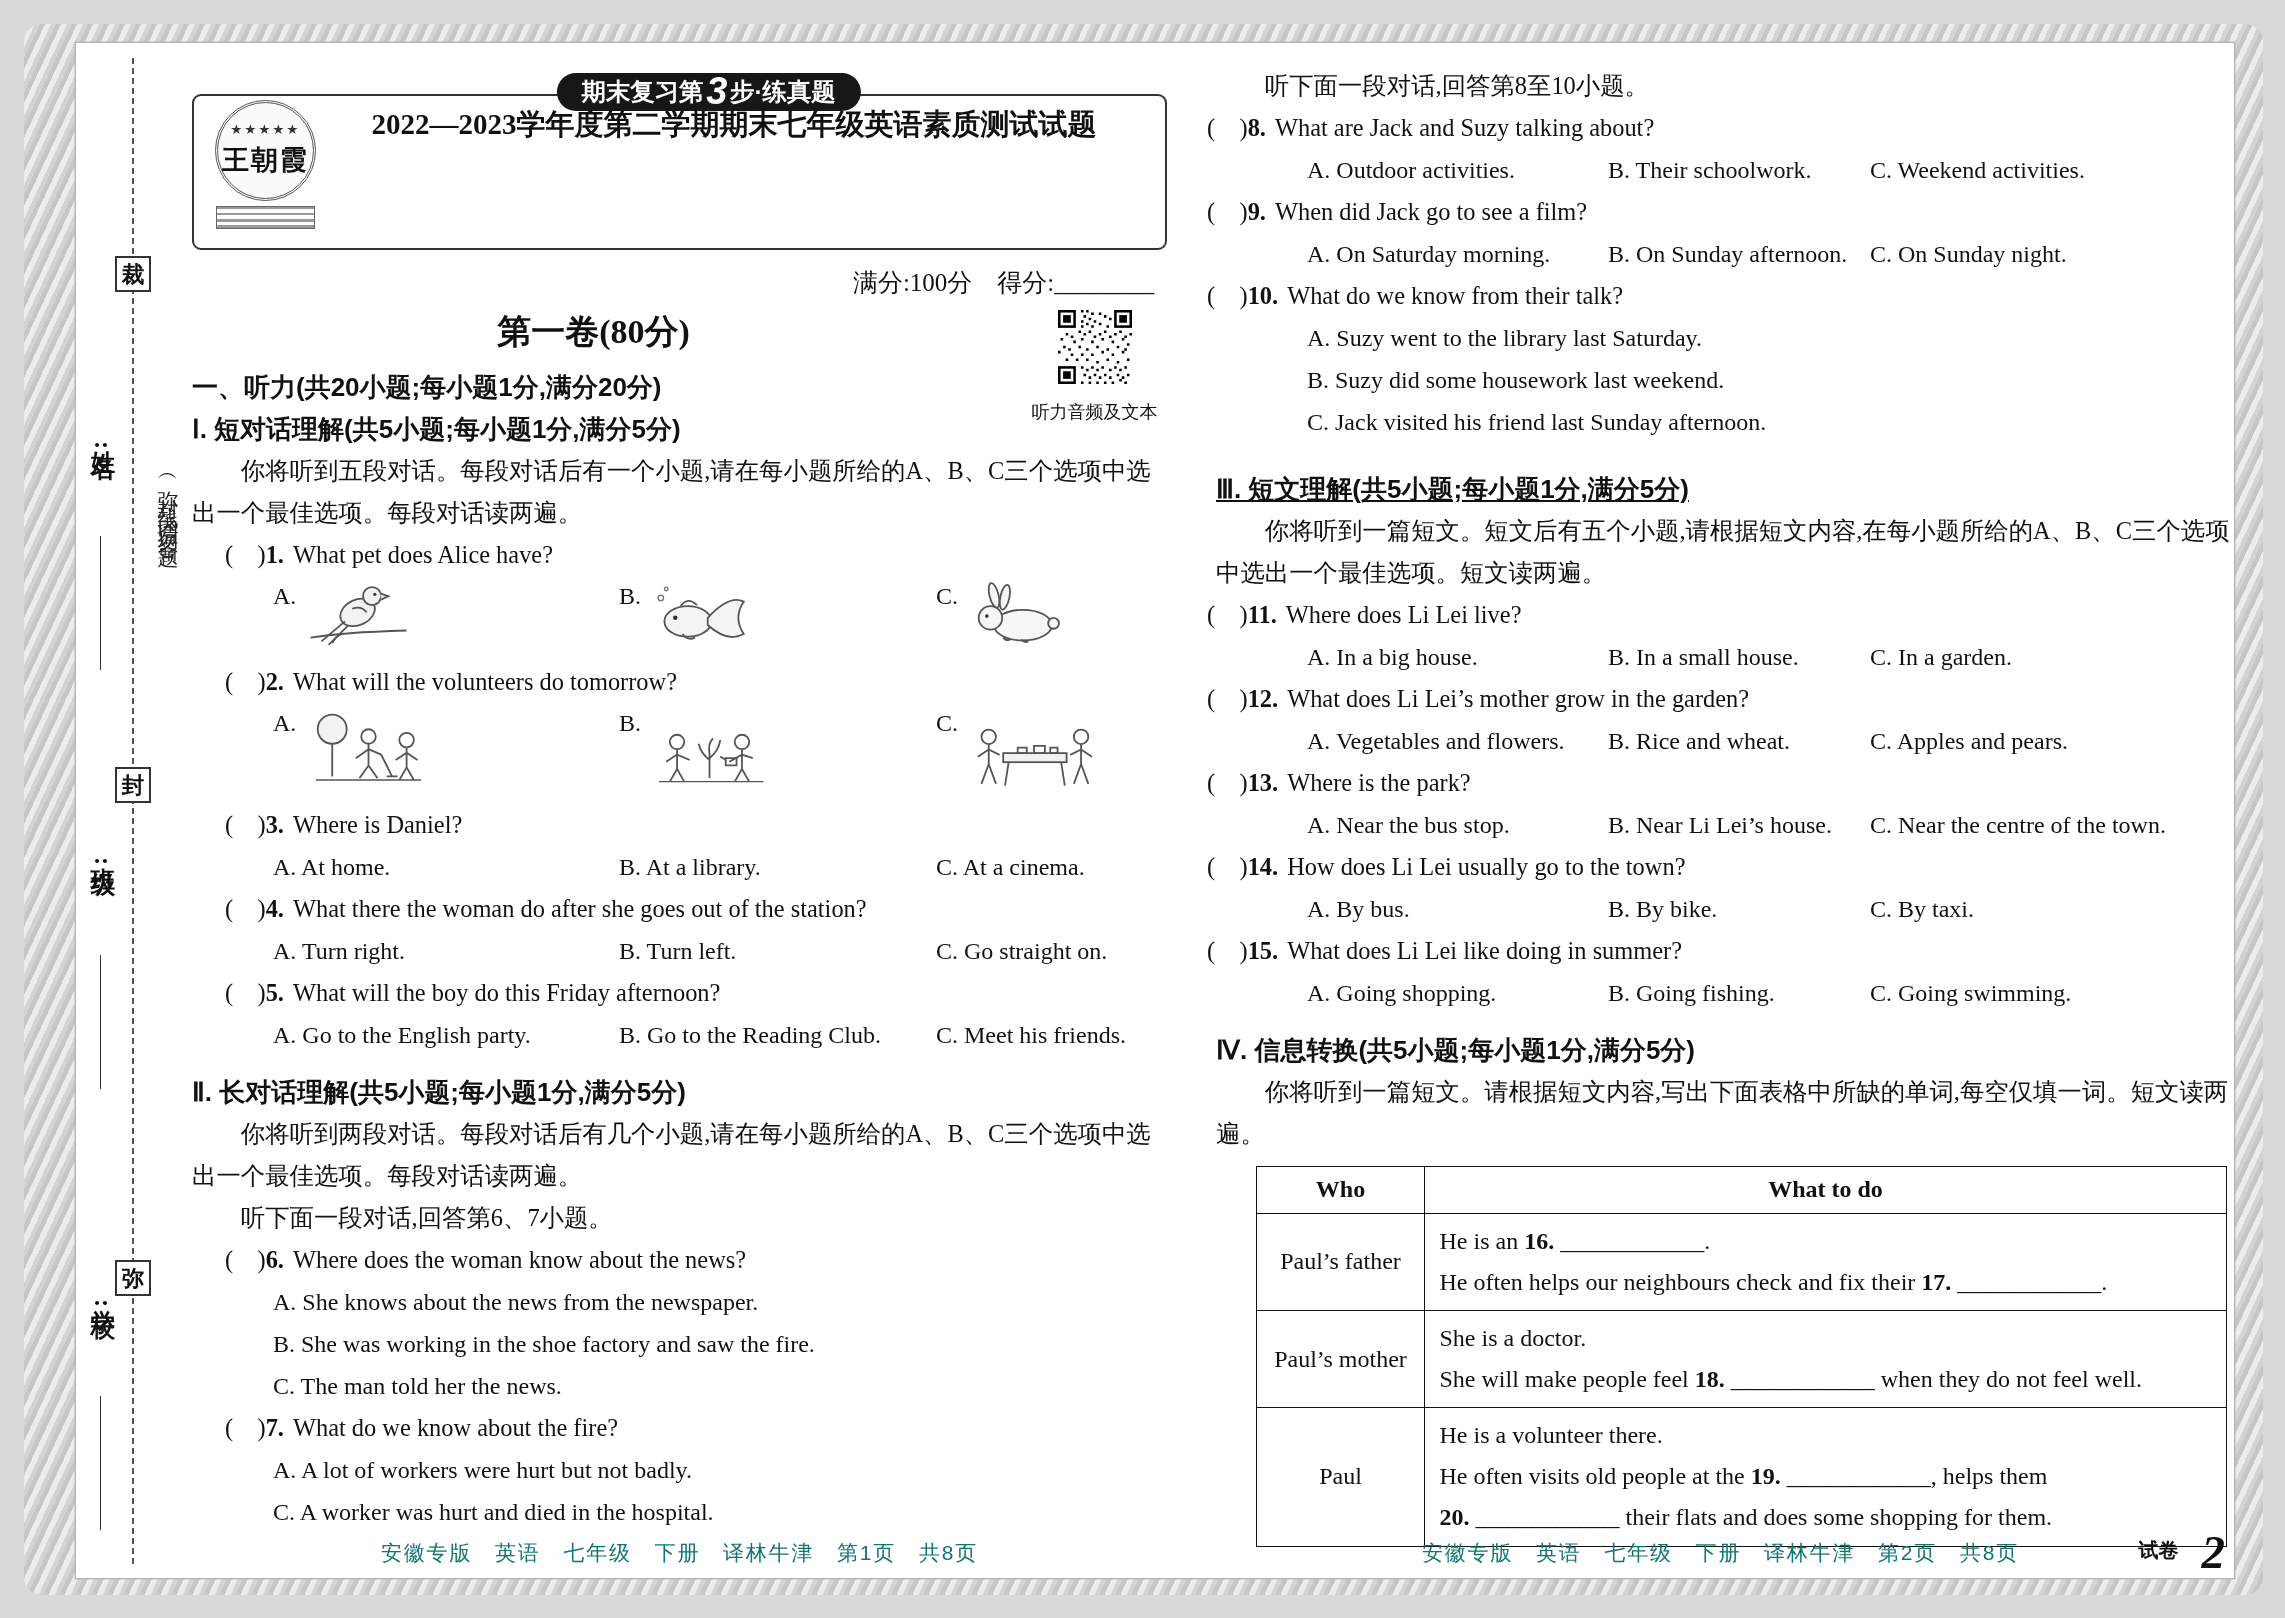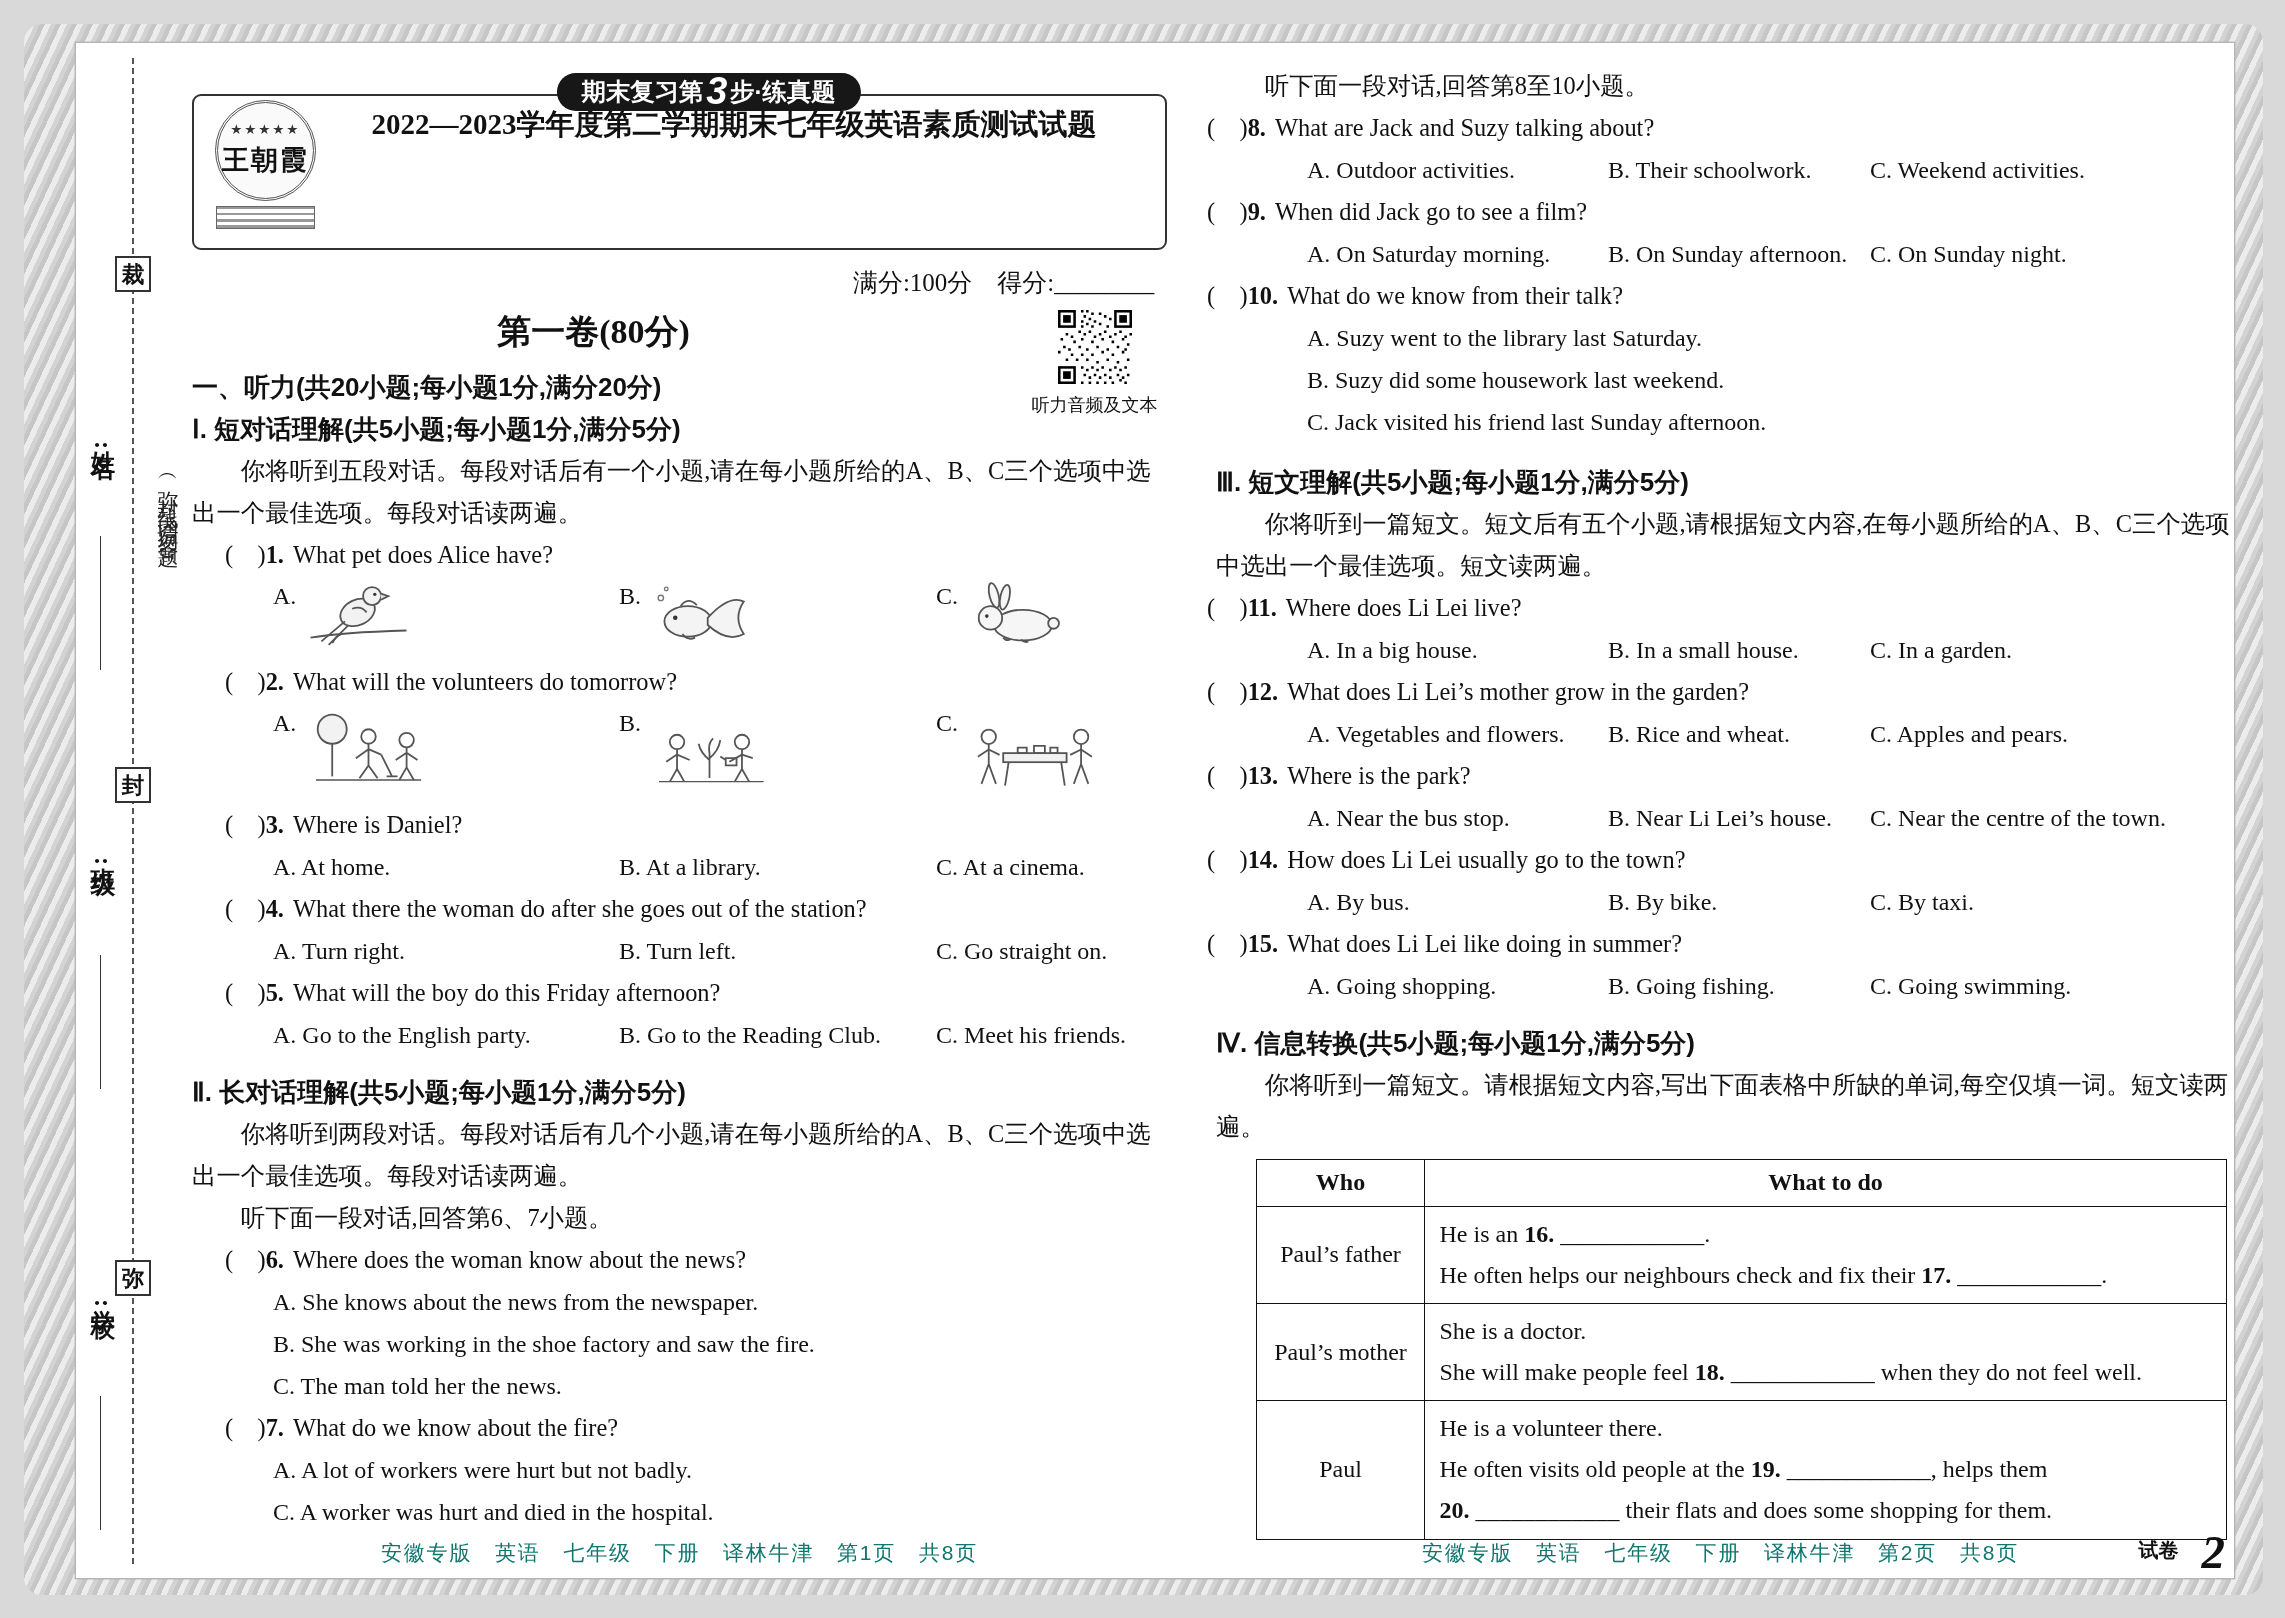"听力音频及文本" .qr-caption { margin-top: 5px -> 12px }
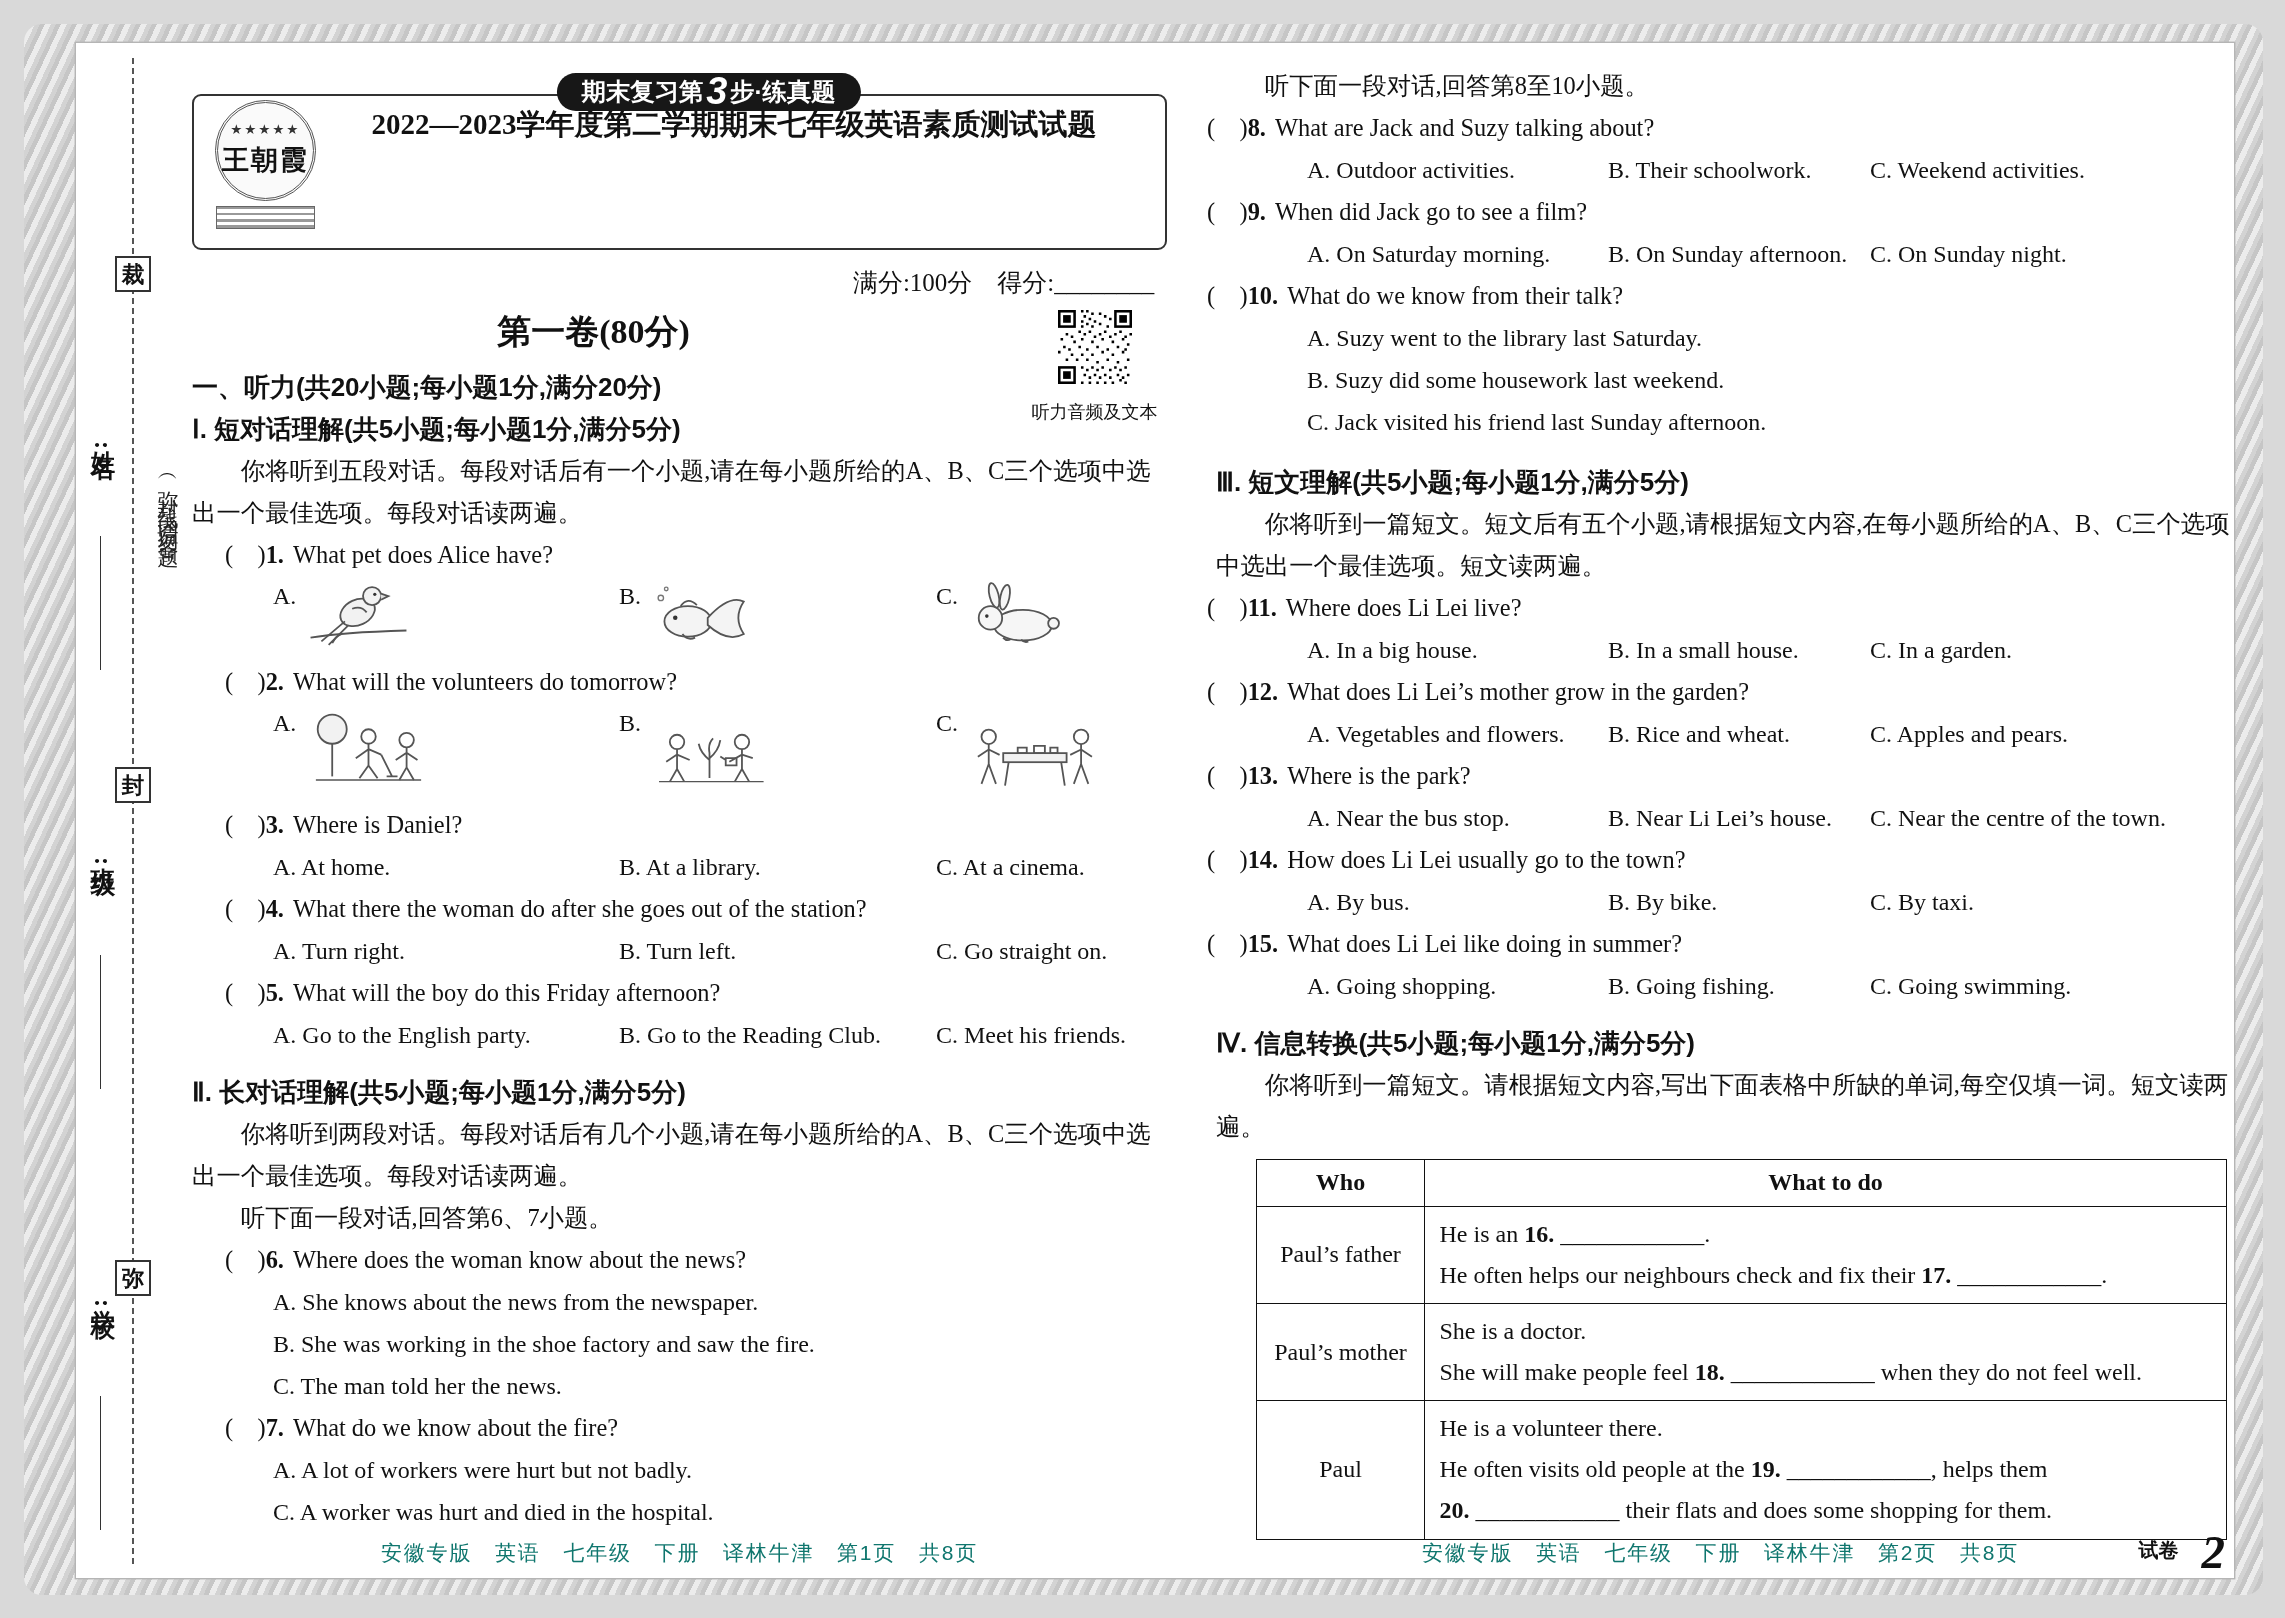"Ⅲ. 短文理解(共5小题;每小题1分,满分5分)" div.h-cn { margin-top: 18px -> 25px; text-decoration: none -> underline }
